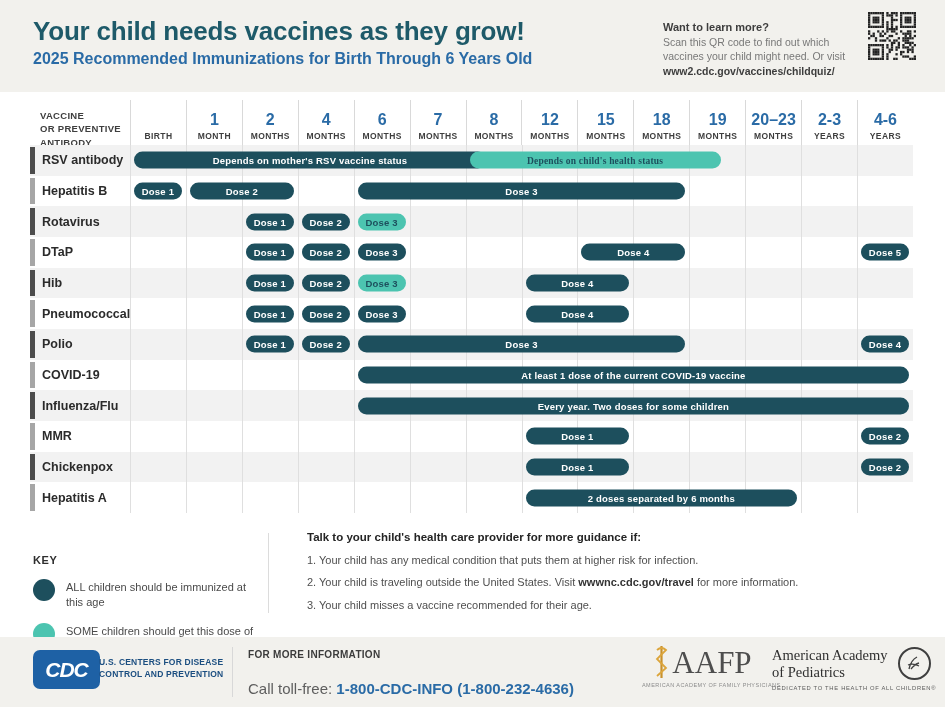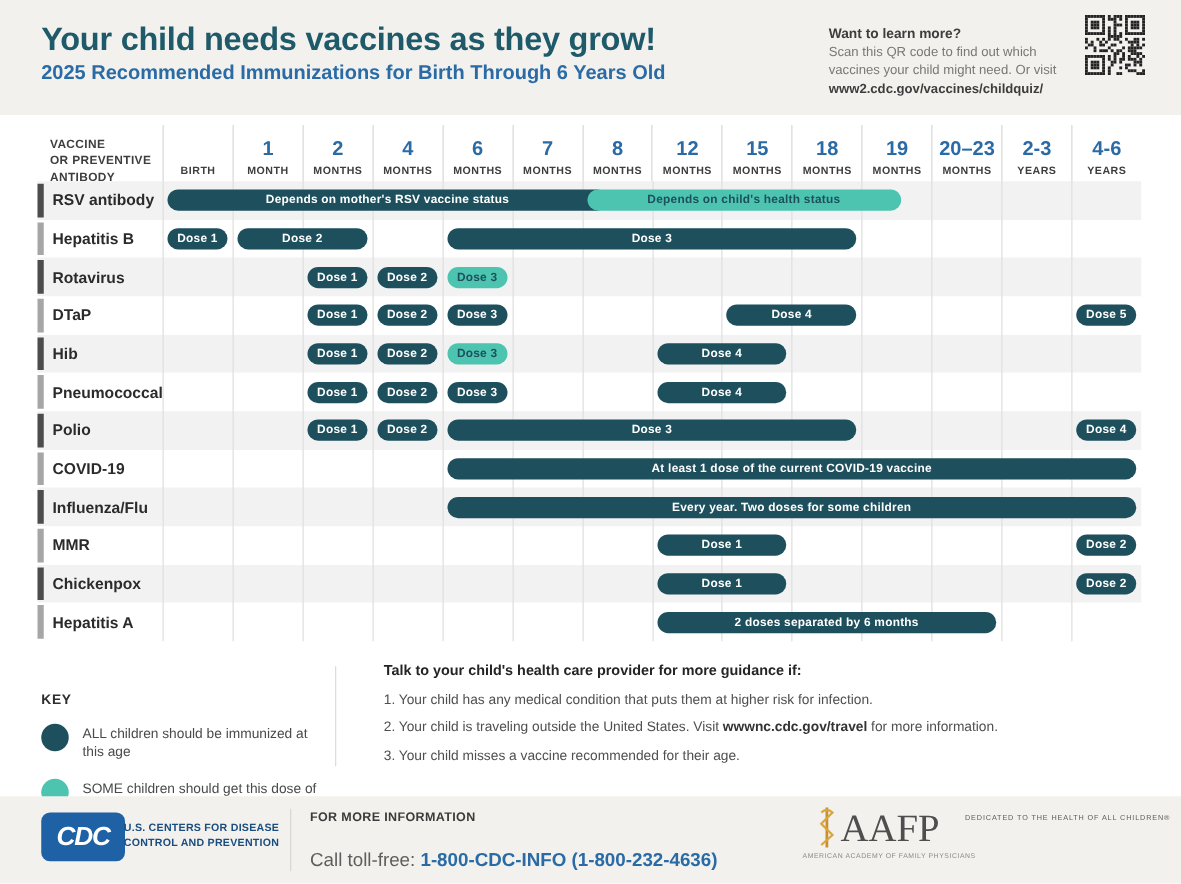"Depends on child's health status" div.bar { font-family: none -> Liberation Serif, serif }
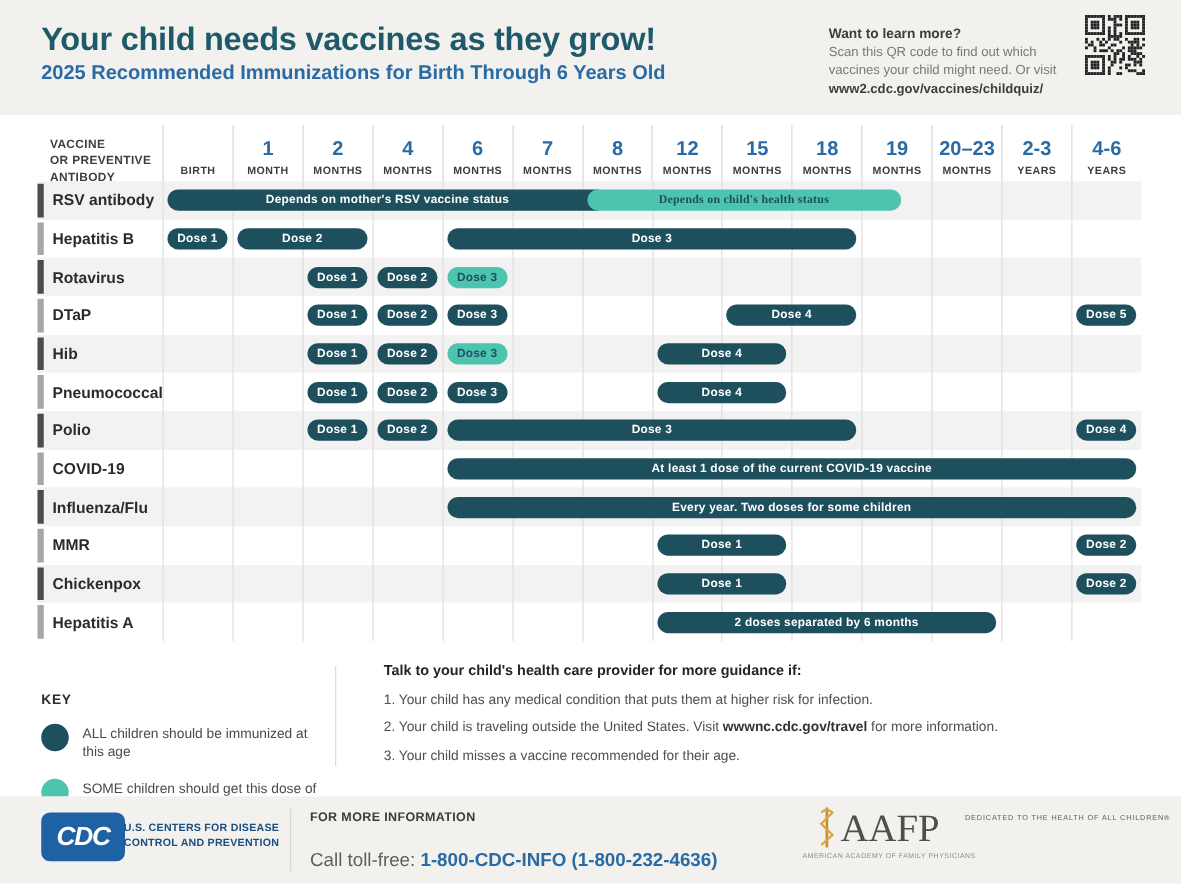"American Academy" div.aap-row { html: none -> <div> <div> <div>American Academy</div> <div>of Pediatrics</div> </div> <div> <svg> <path></path> </svg> </div> </div> }
